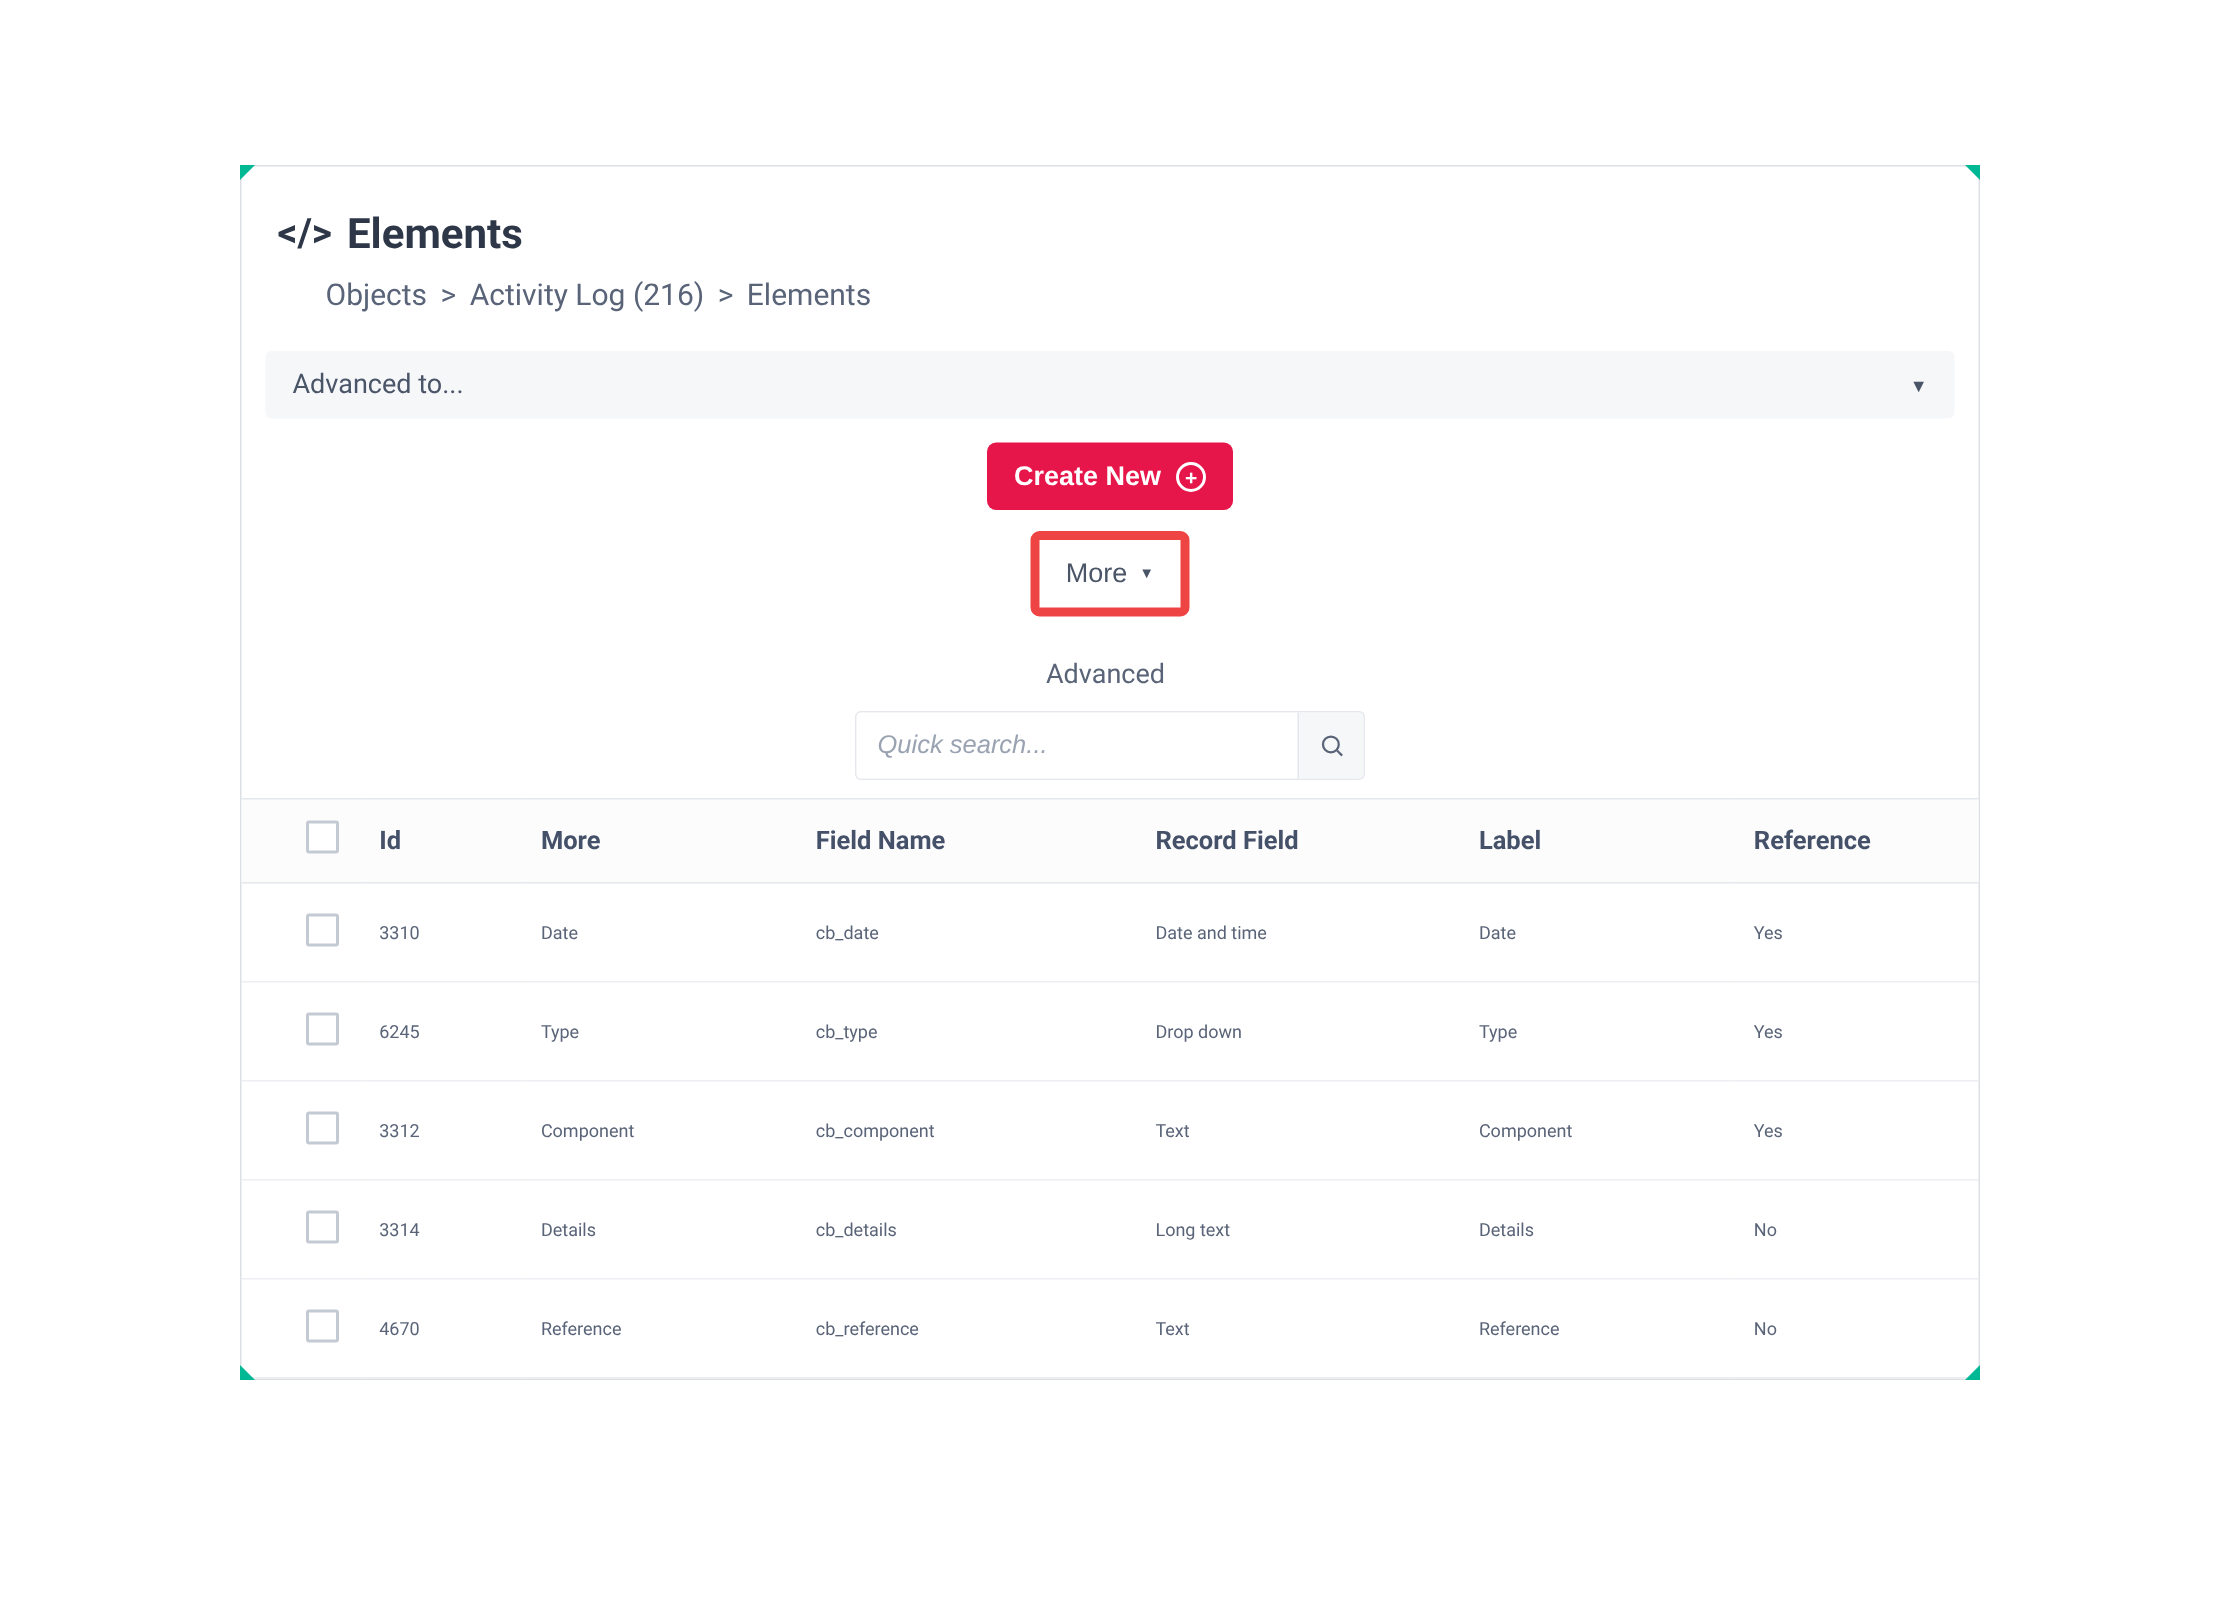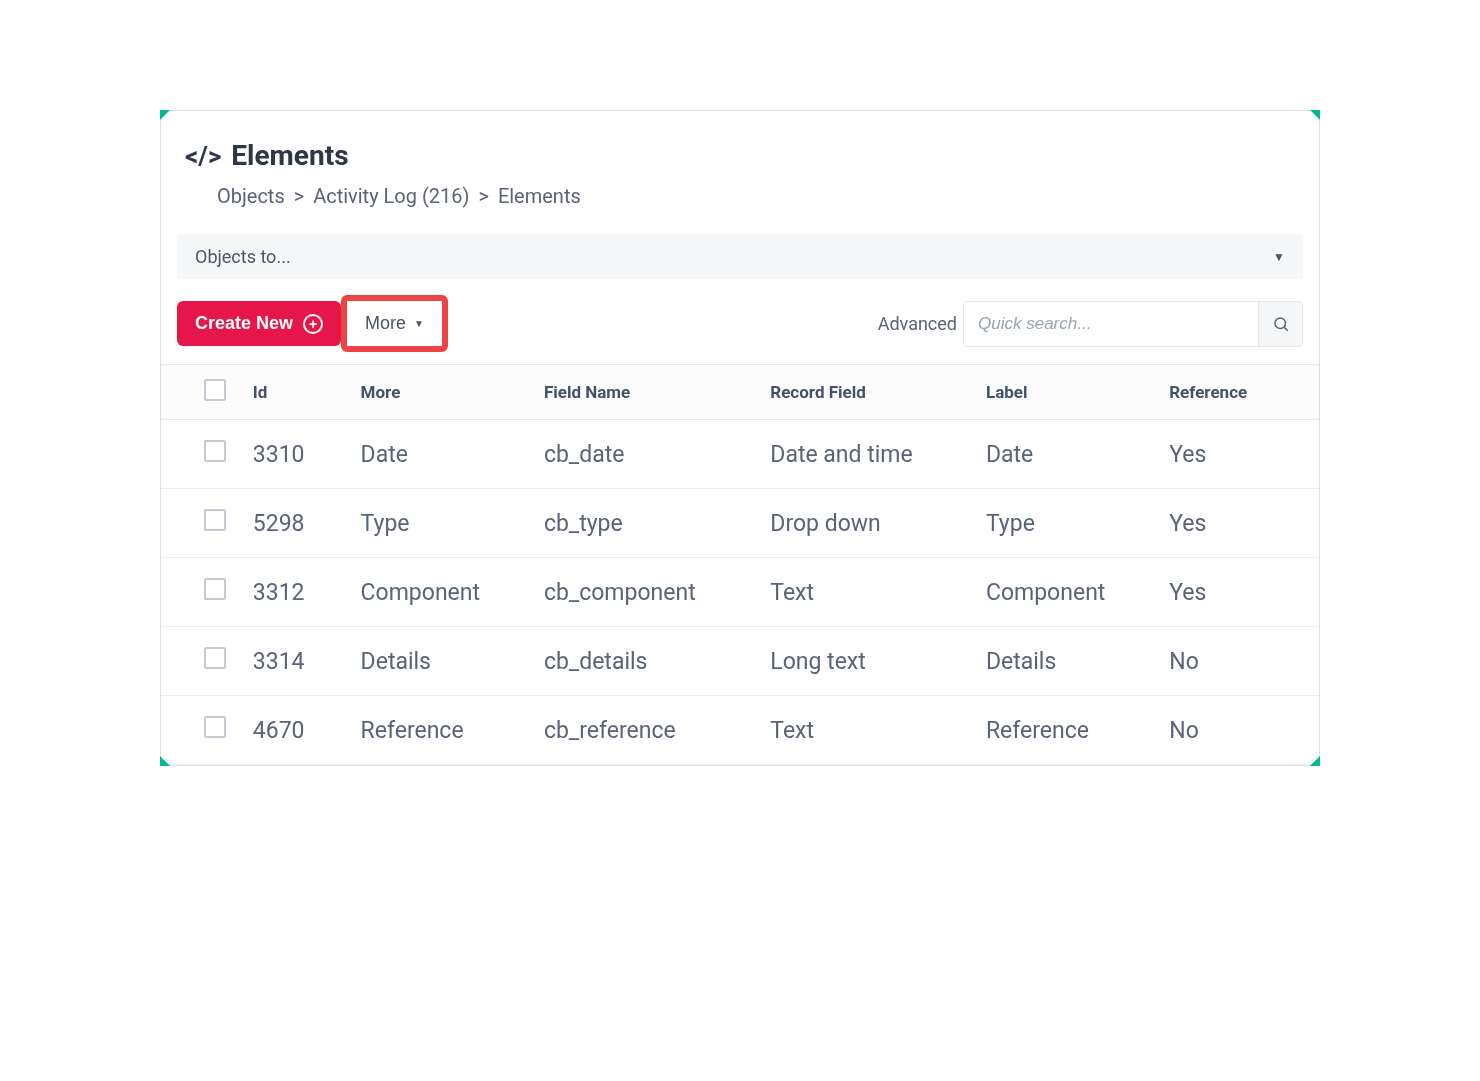"Objects to..." span { text: Objects -> Advanced }
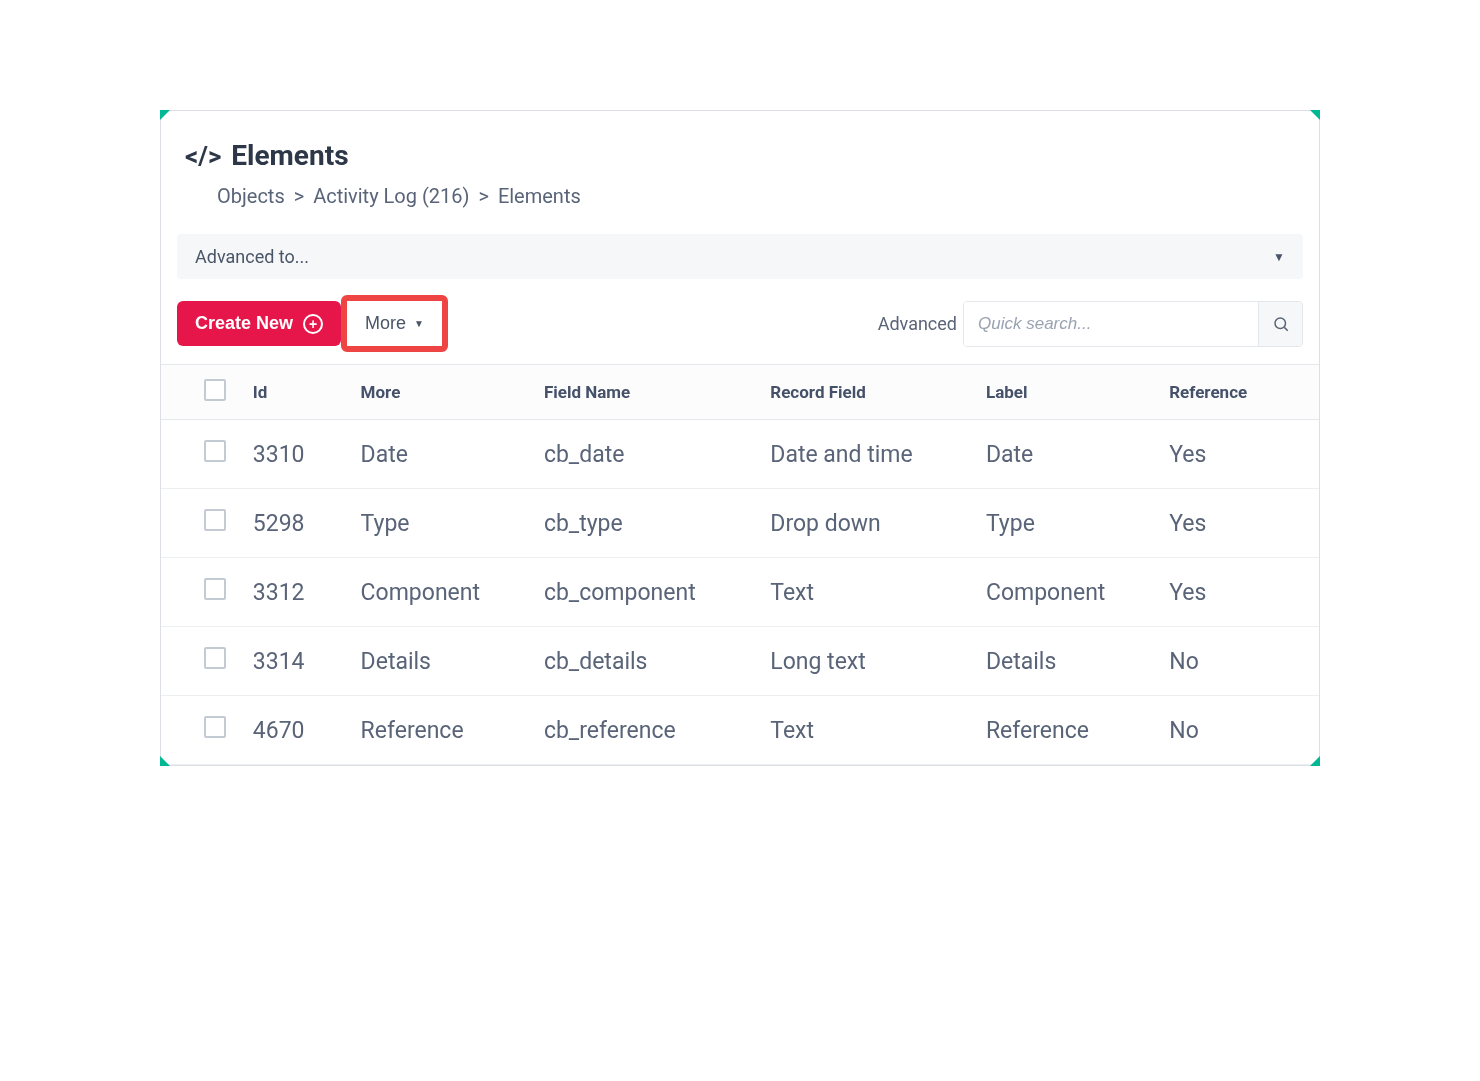"Create New" .toolbar { flex-direction: none -> column; gap: none -> 14px }
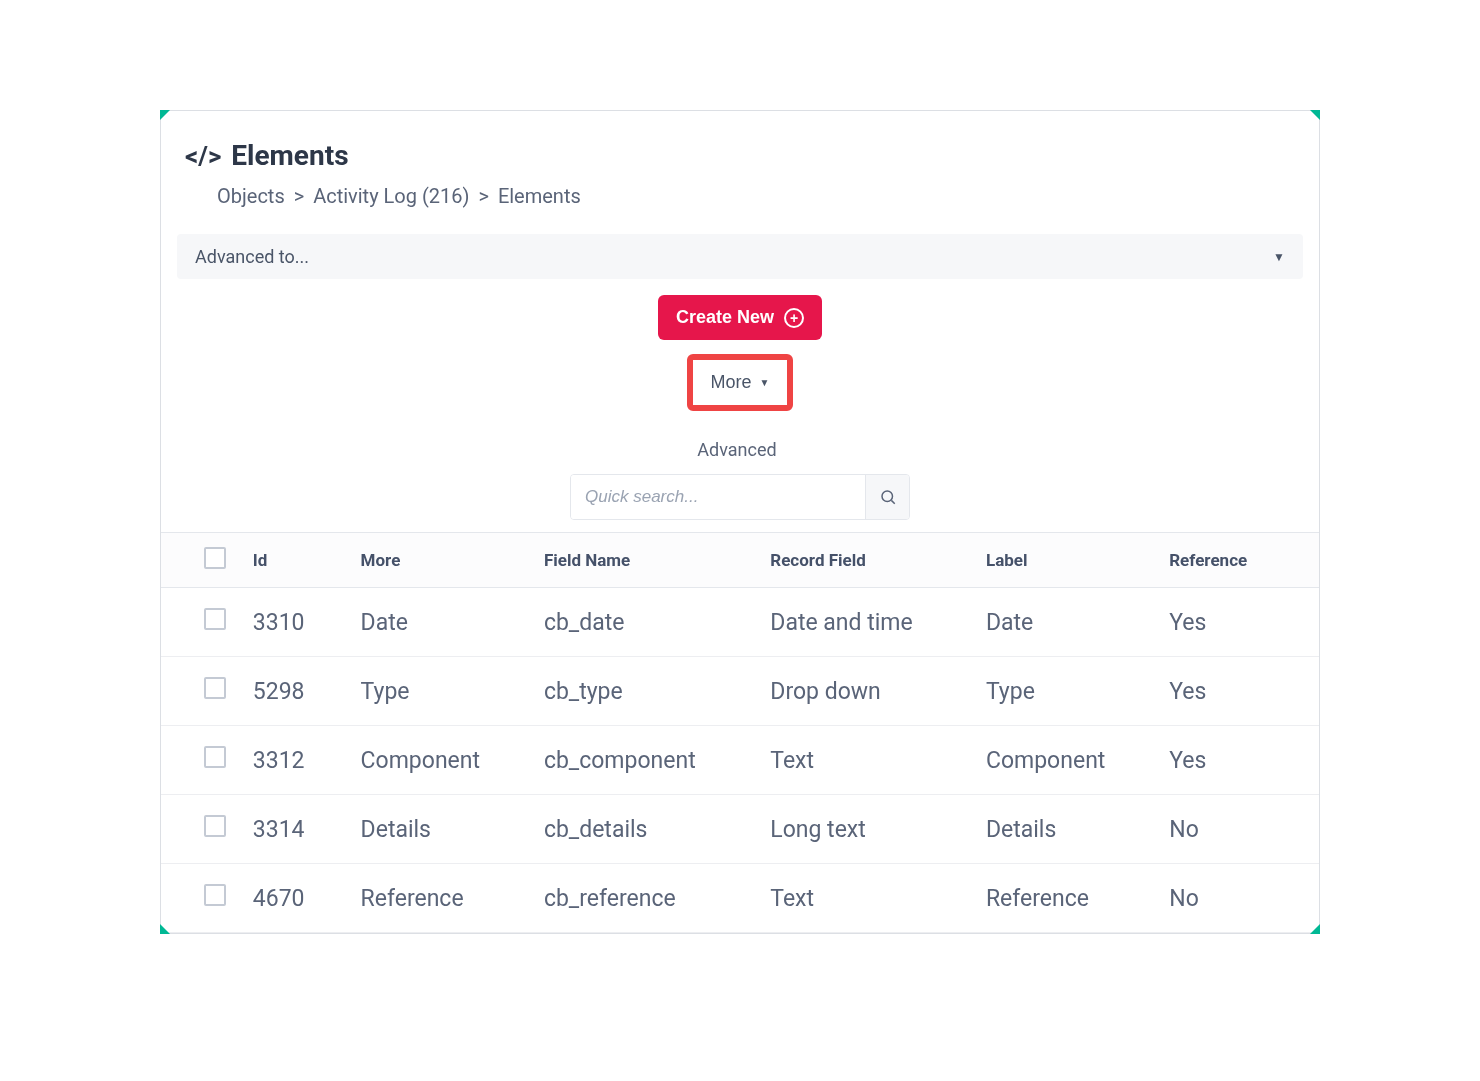"3310" td { font-size: 23px -> 12px }
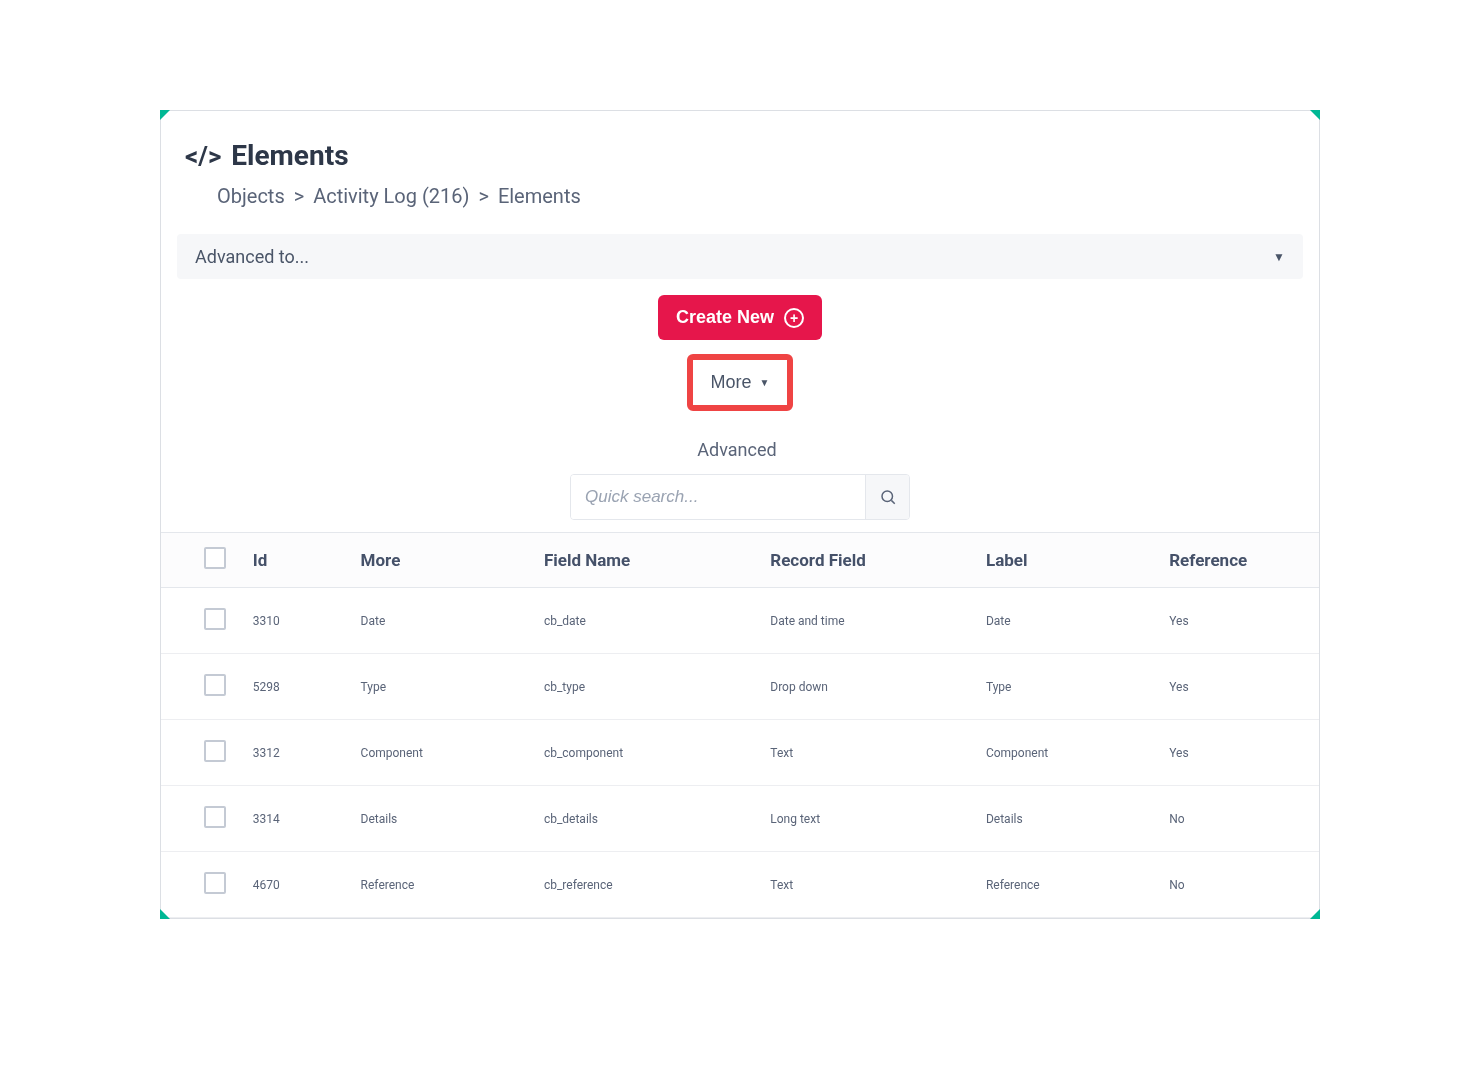"5298" td { text: 5298 -> 6245 }
